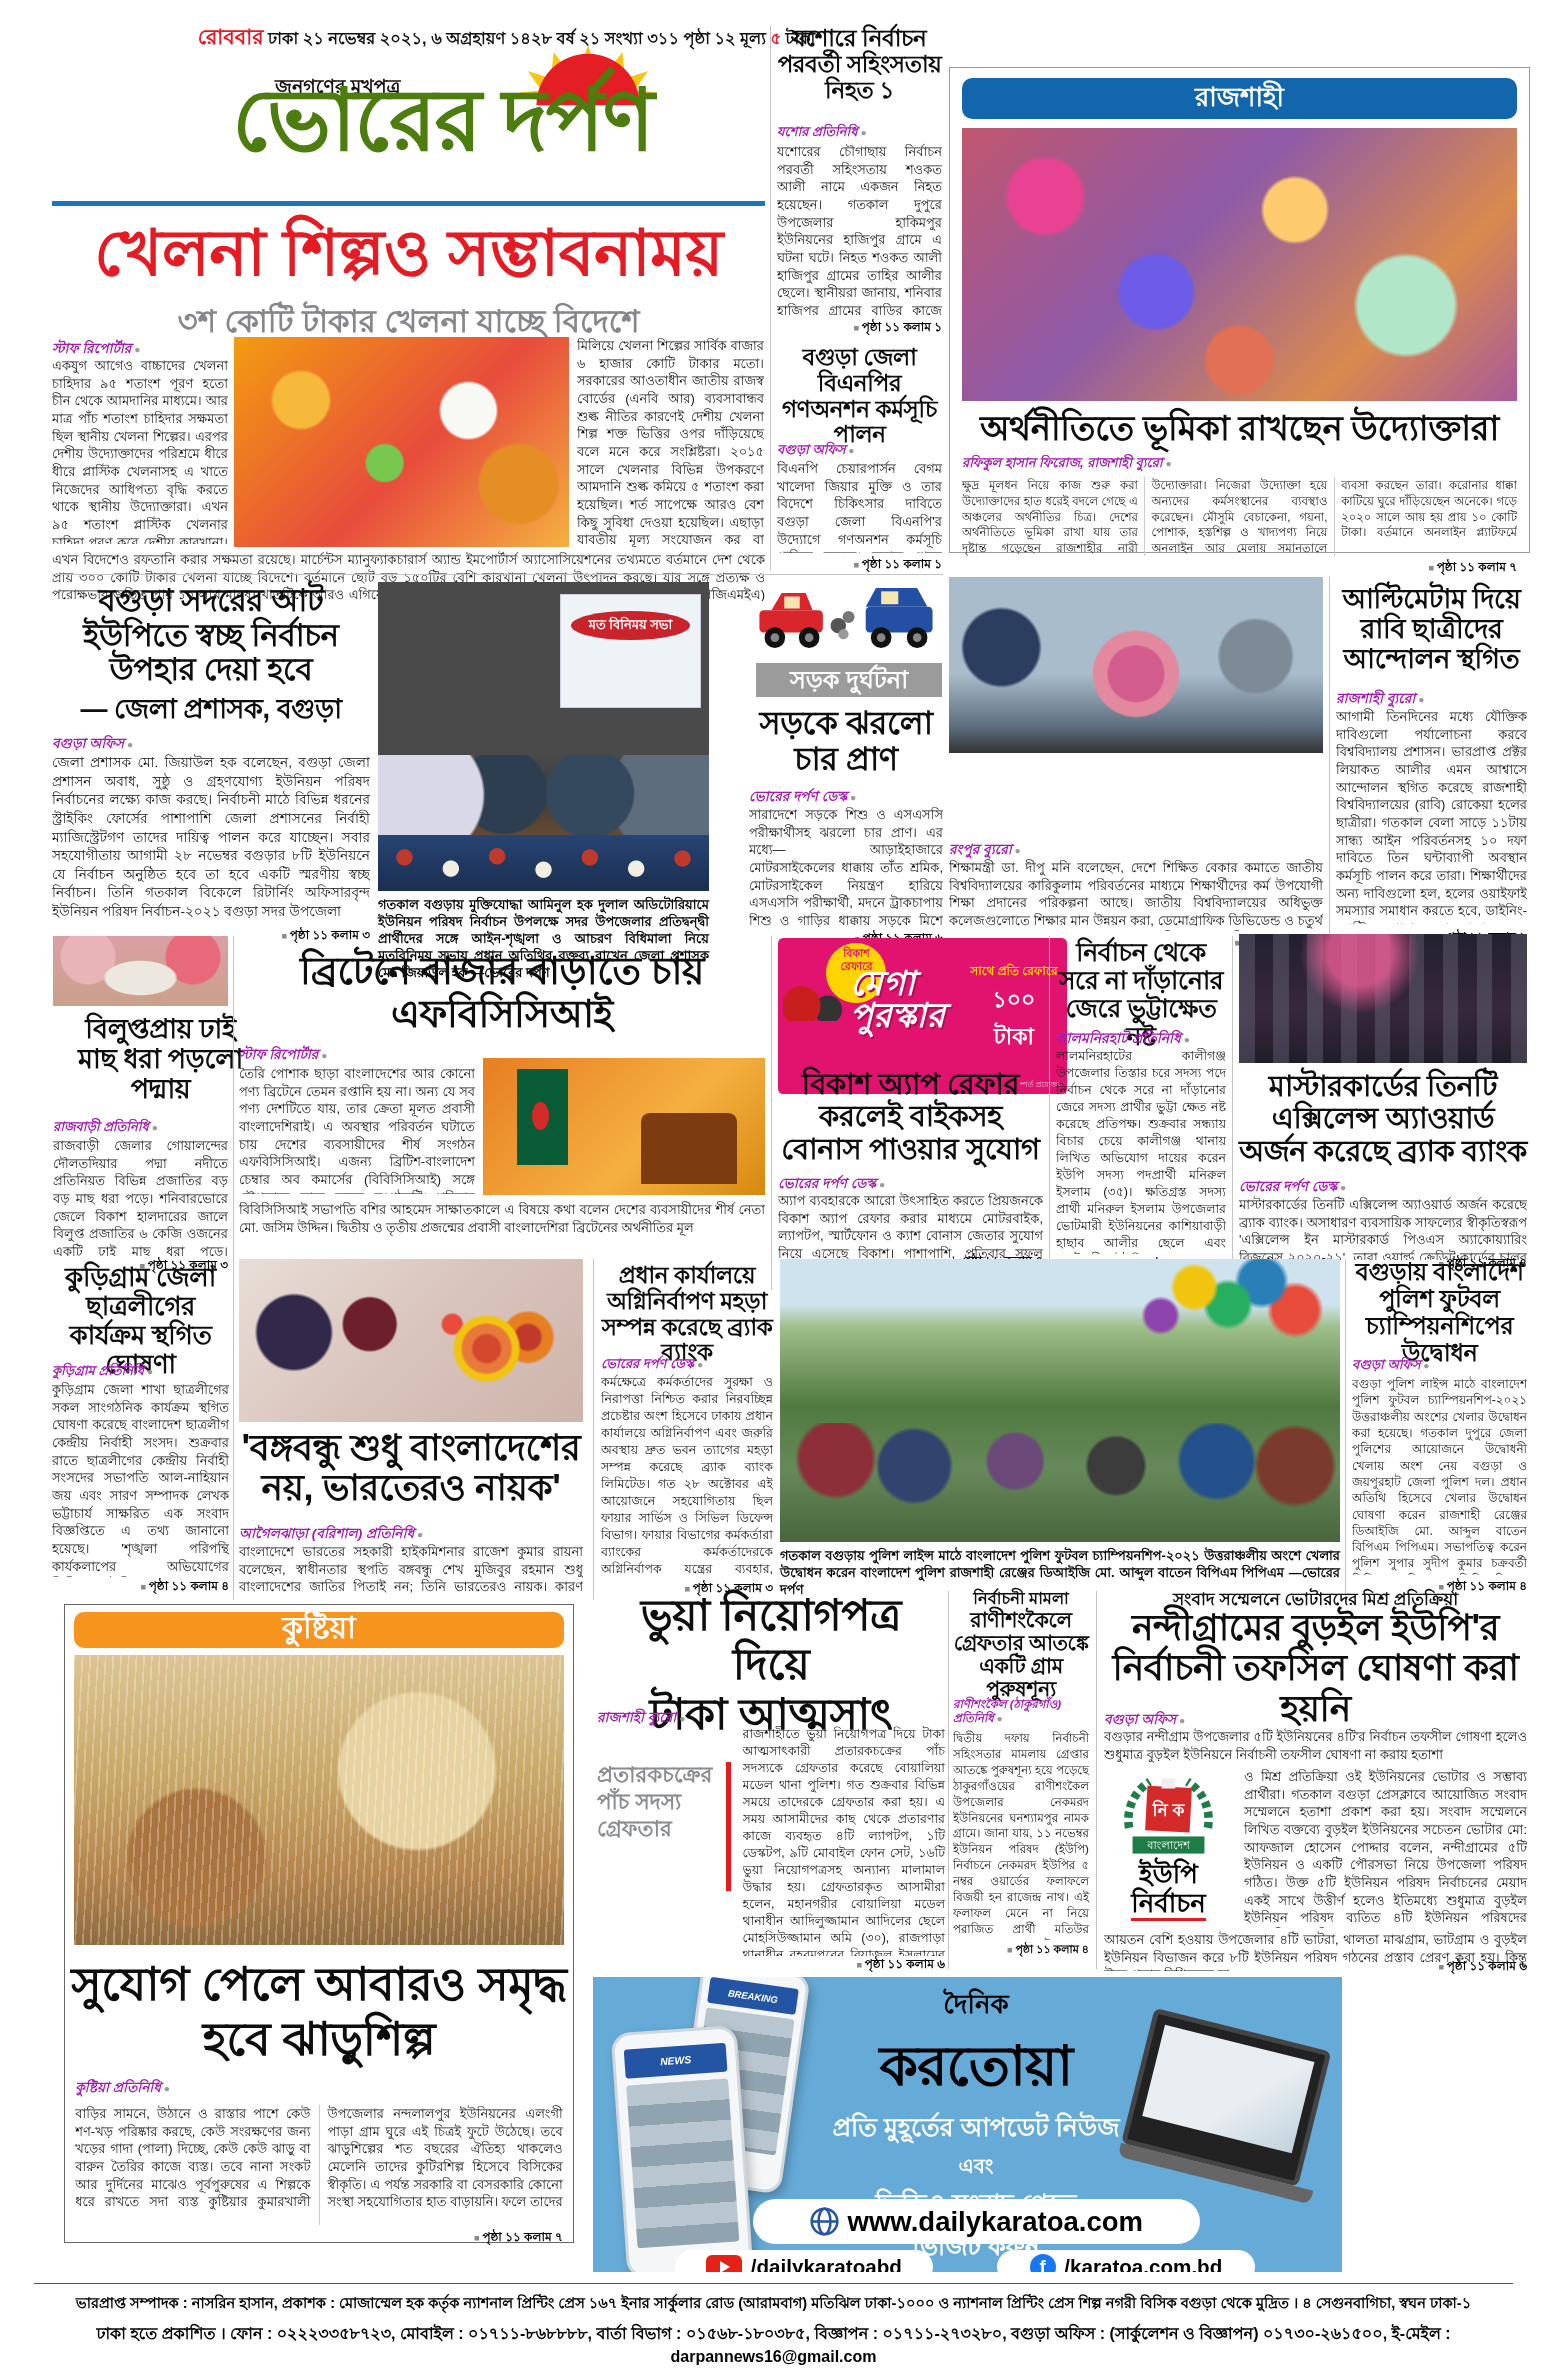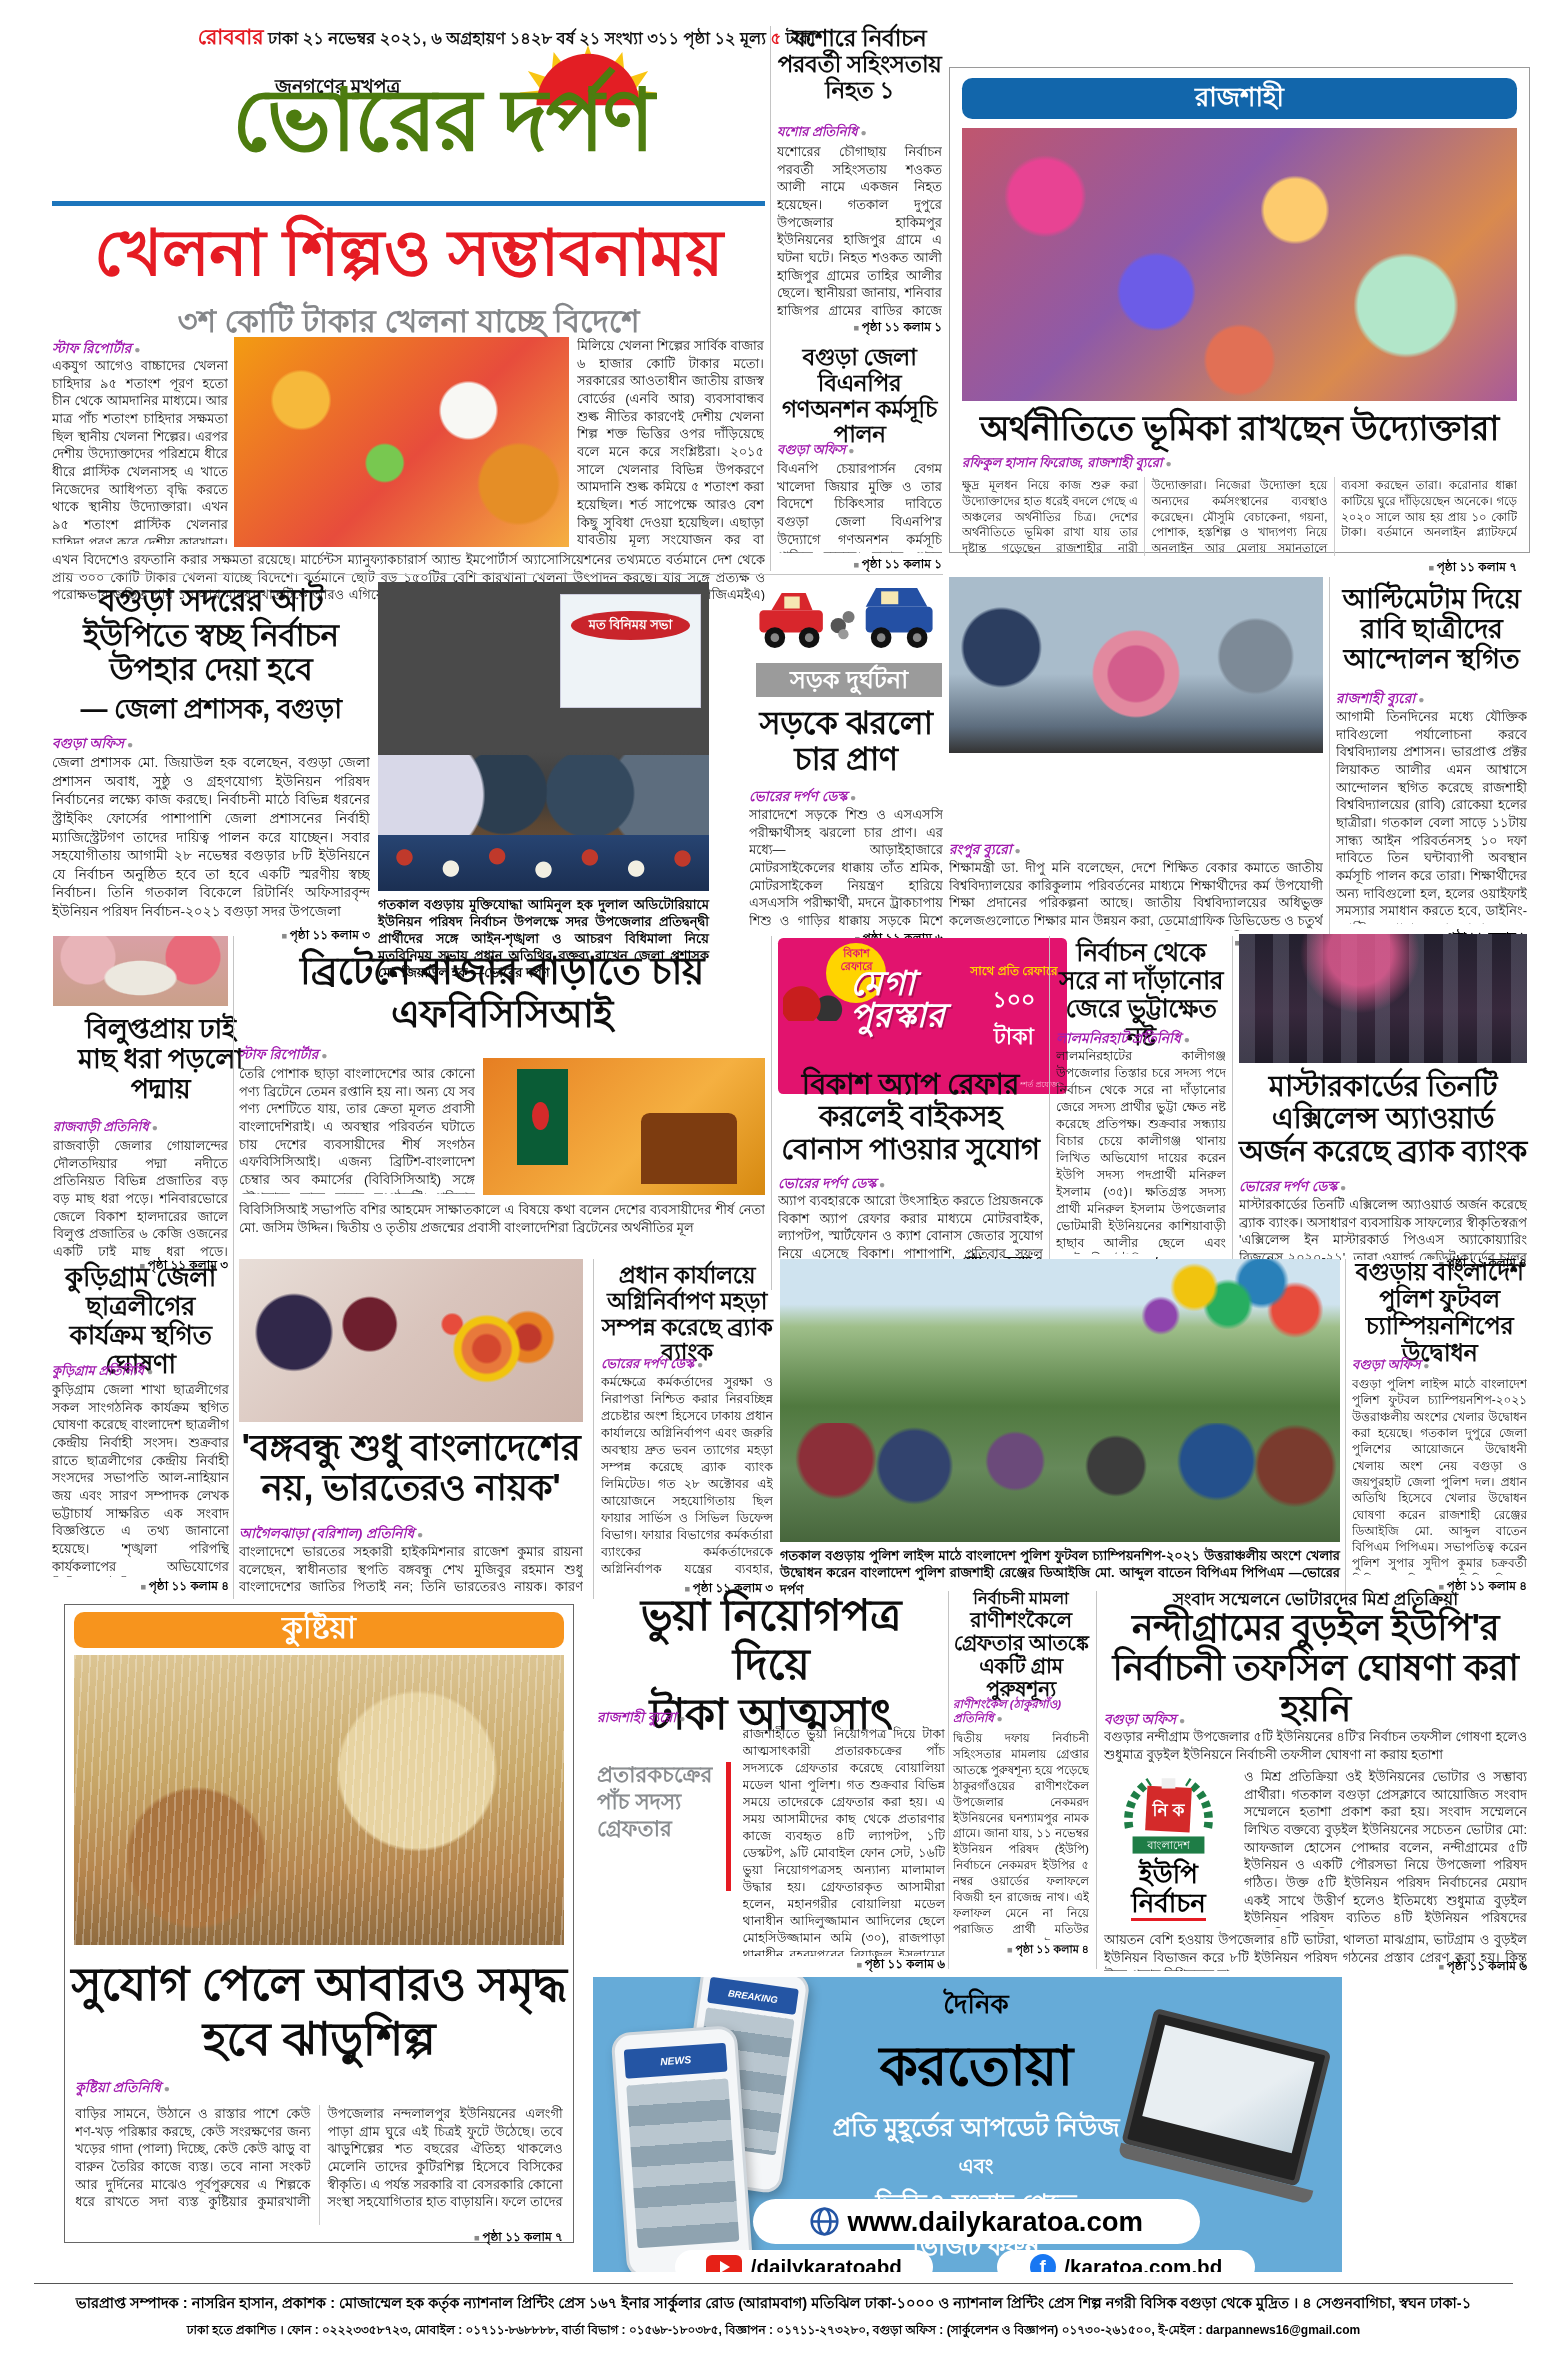"ঢাকা হতে প্রকাশিত । ফোন" div.abs { font-size: 12px -> 16px }
